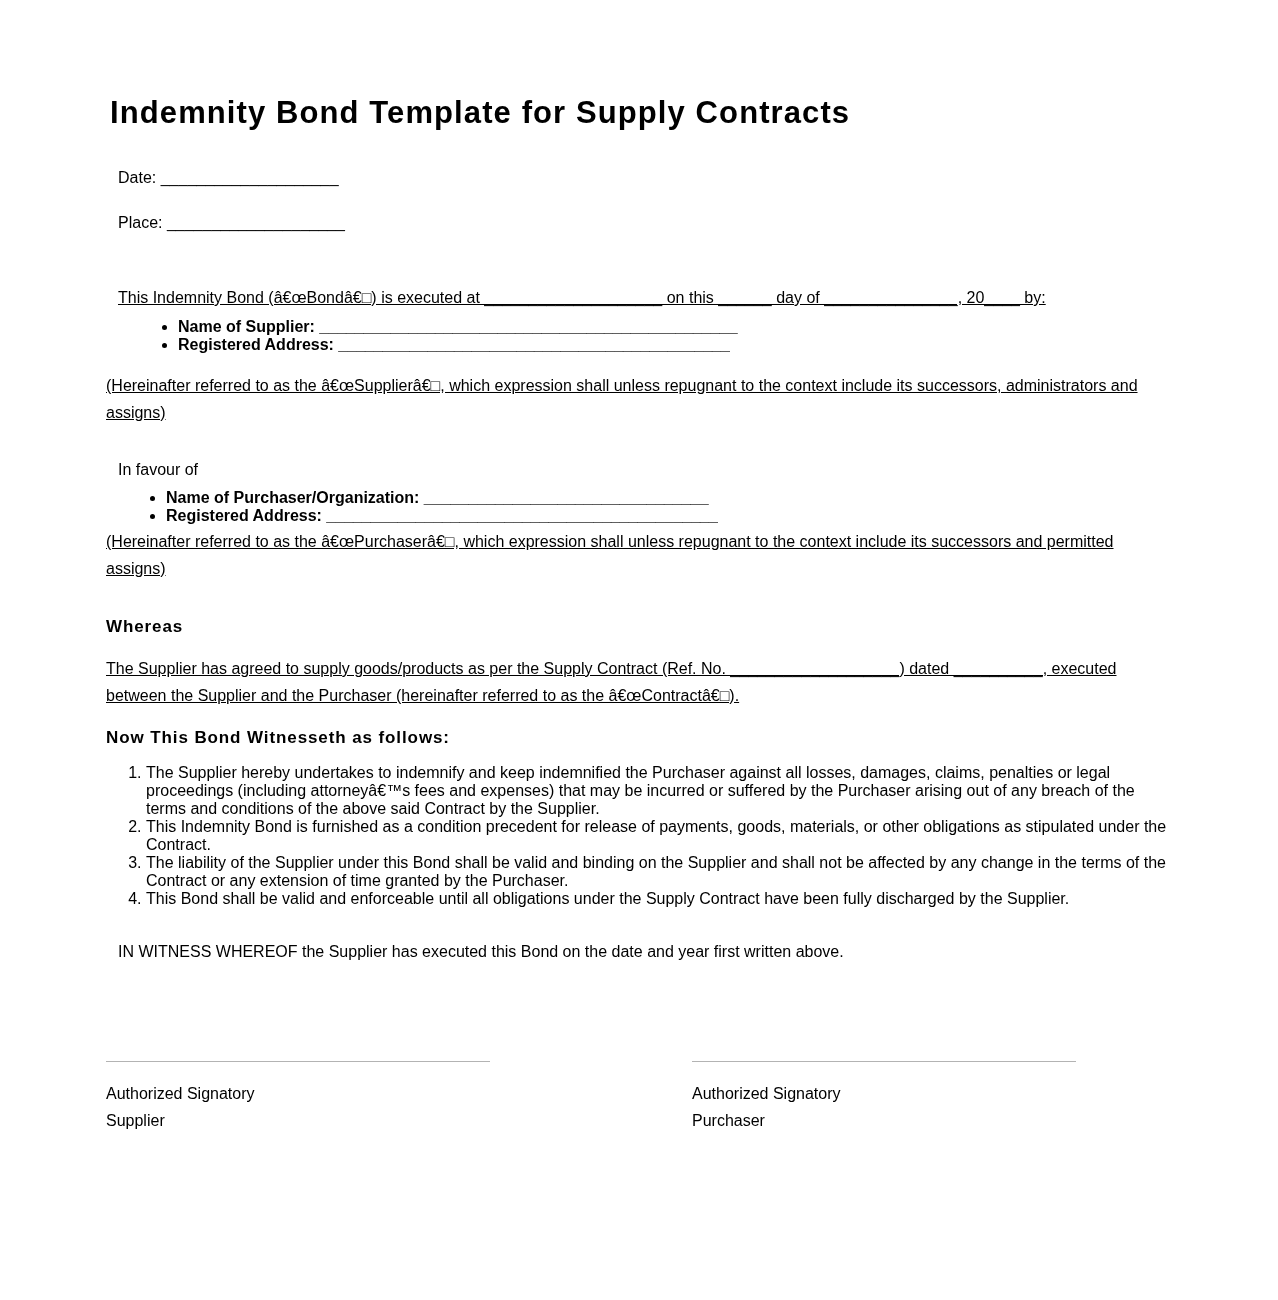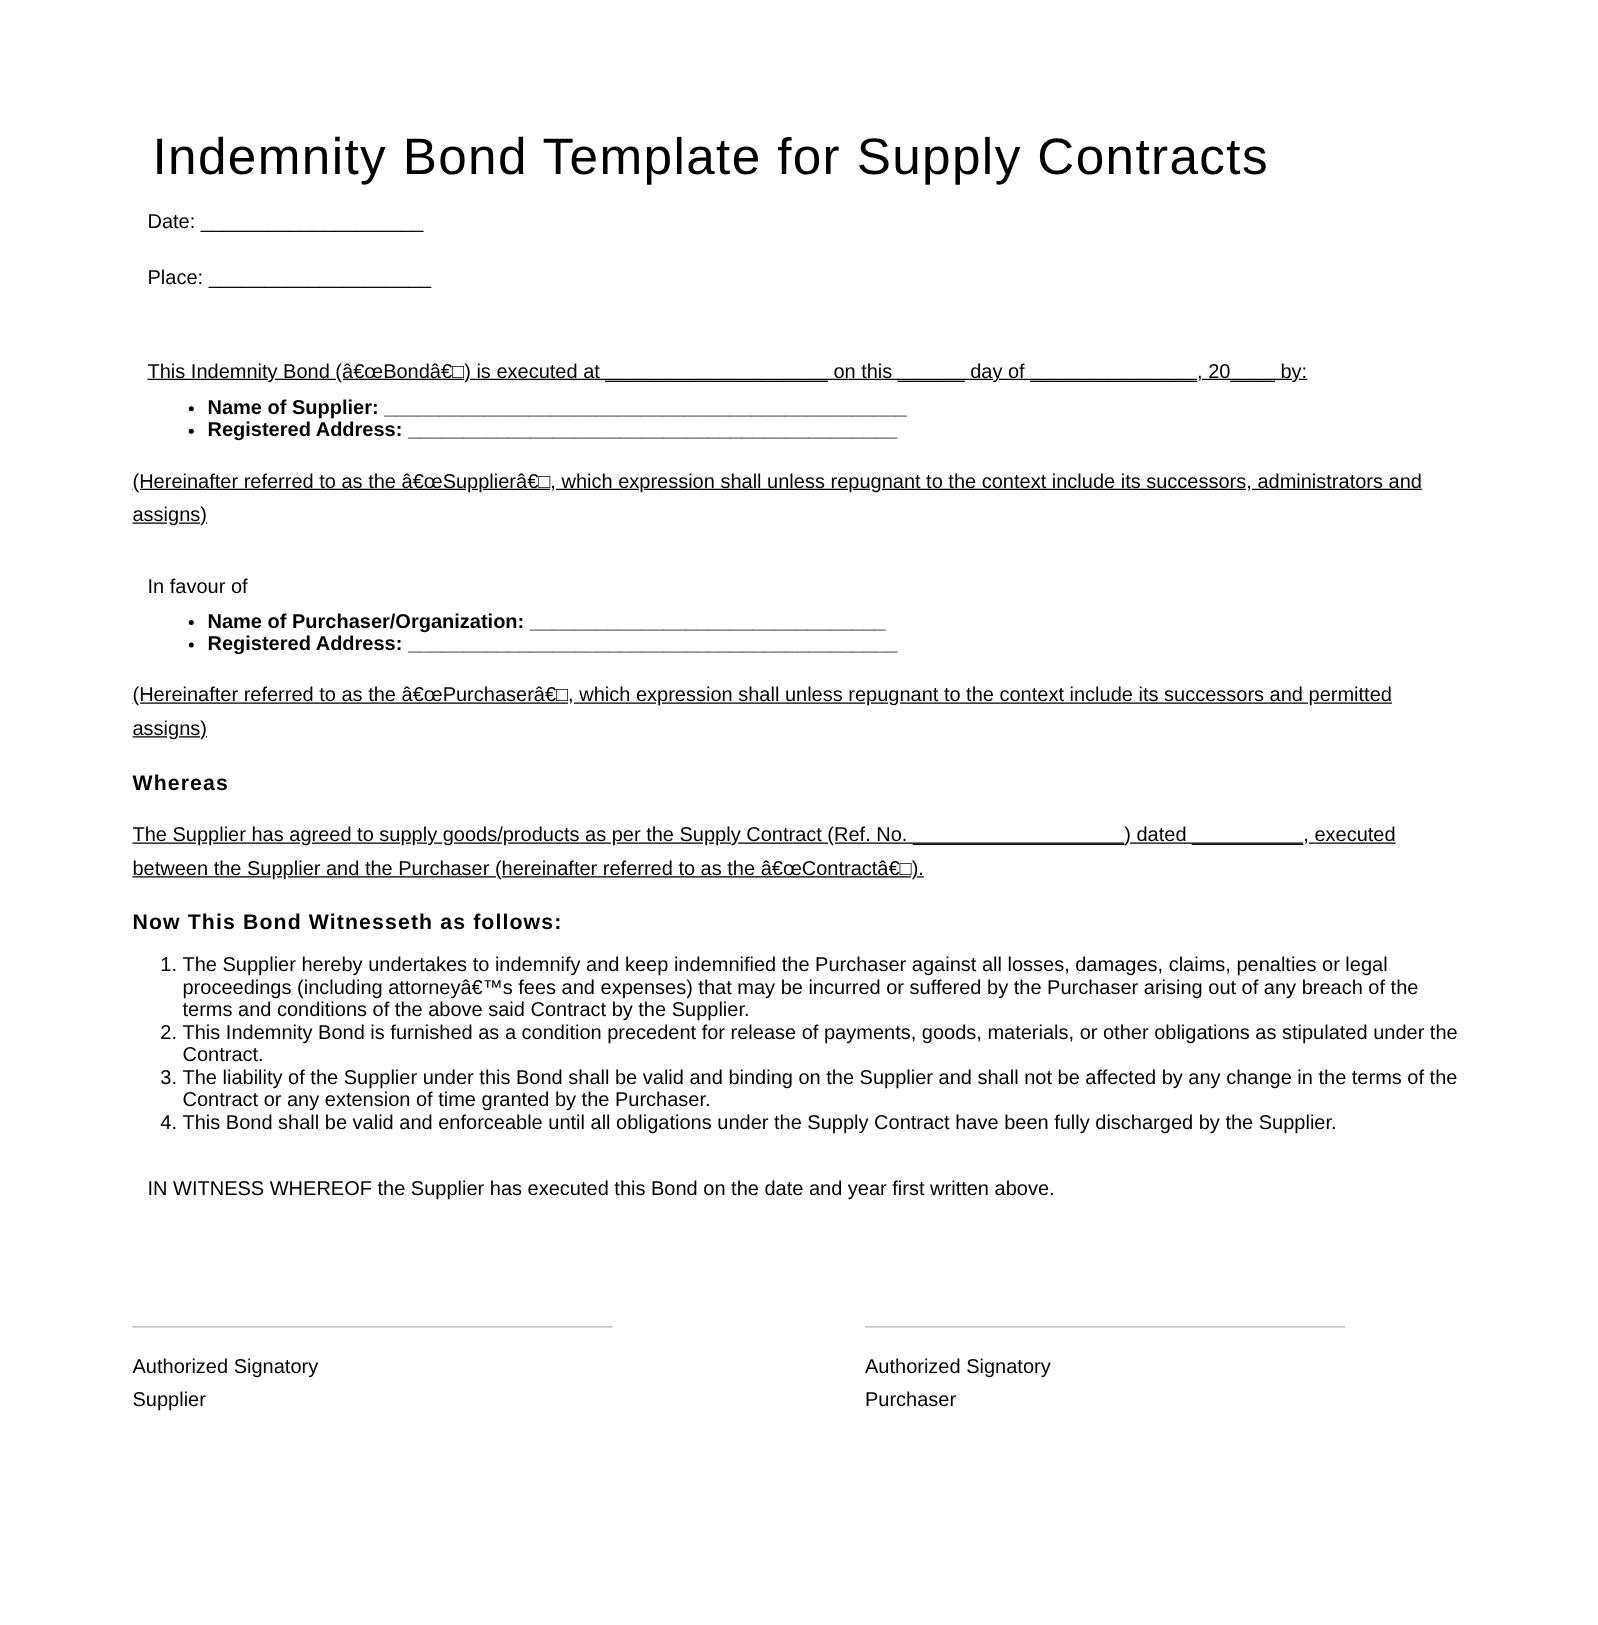"Indemnity Bond Template for Supply" h1 { font-size: 41px -> 31px; font-weight: normal -> bold; margin: 16px -> 4px }
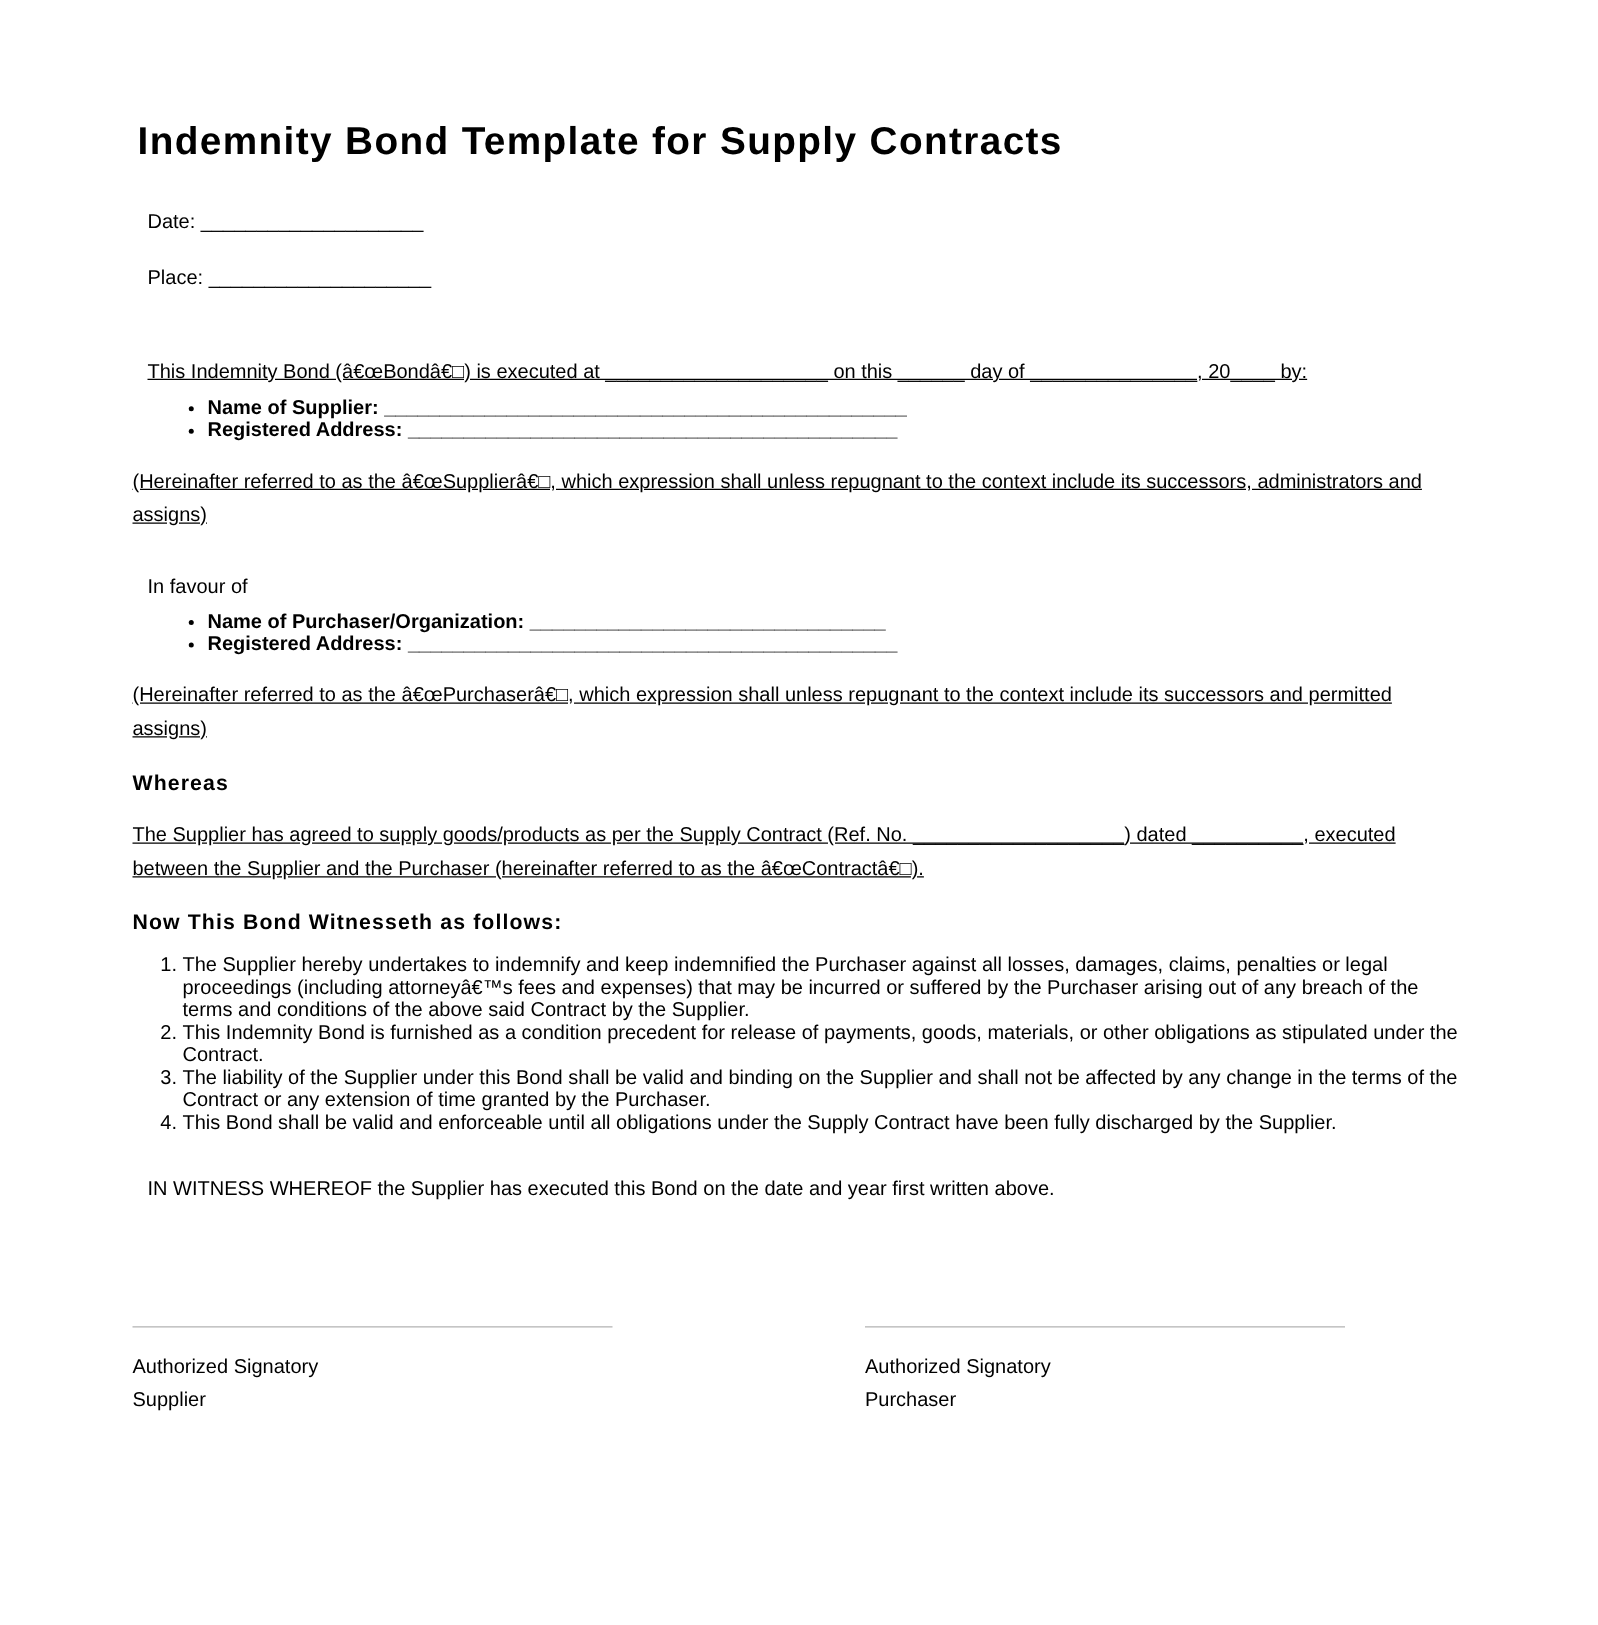"Name of Supplier:" ul.bul { margin-left: none -> 12px }
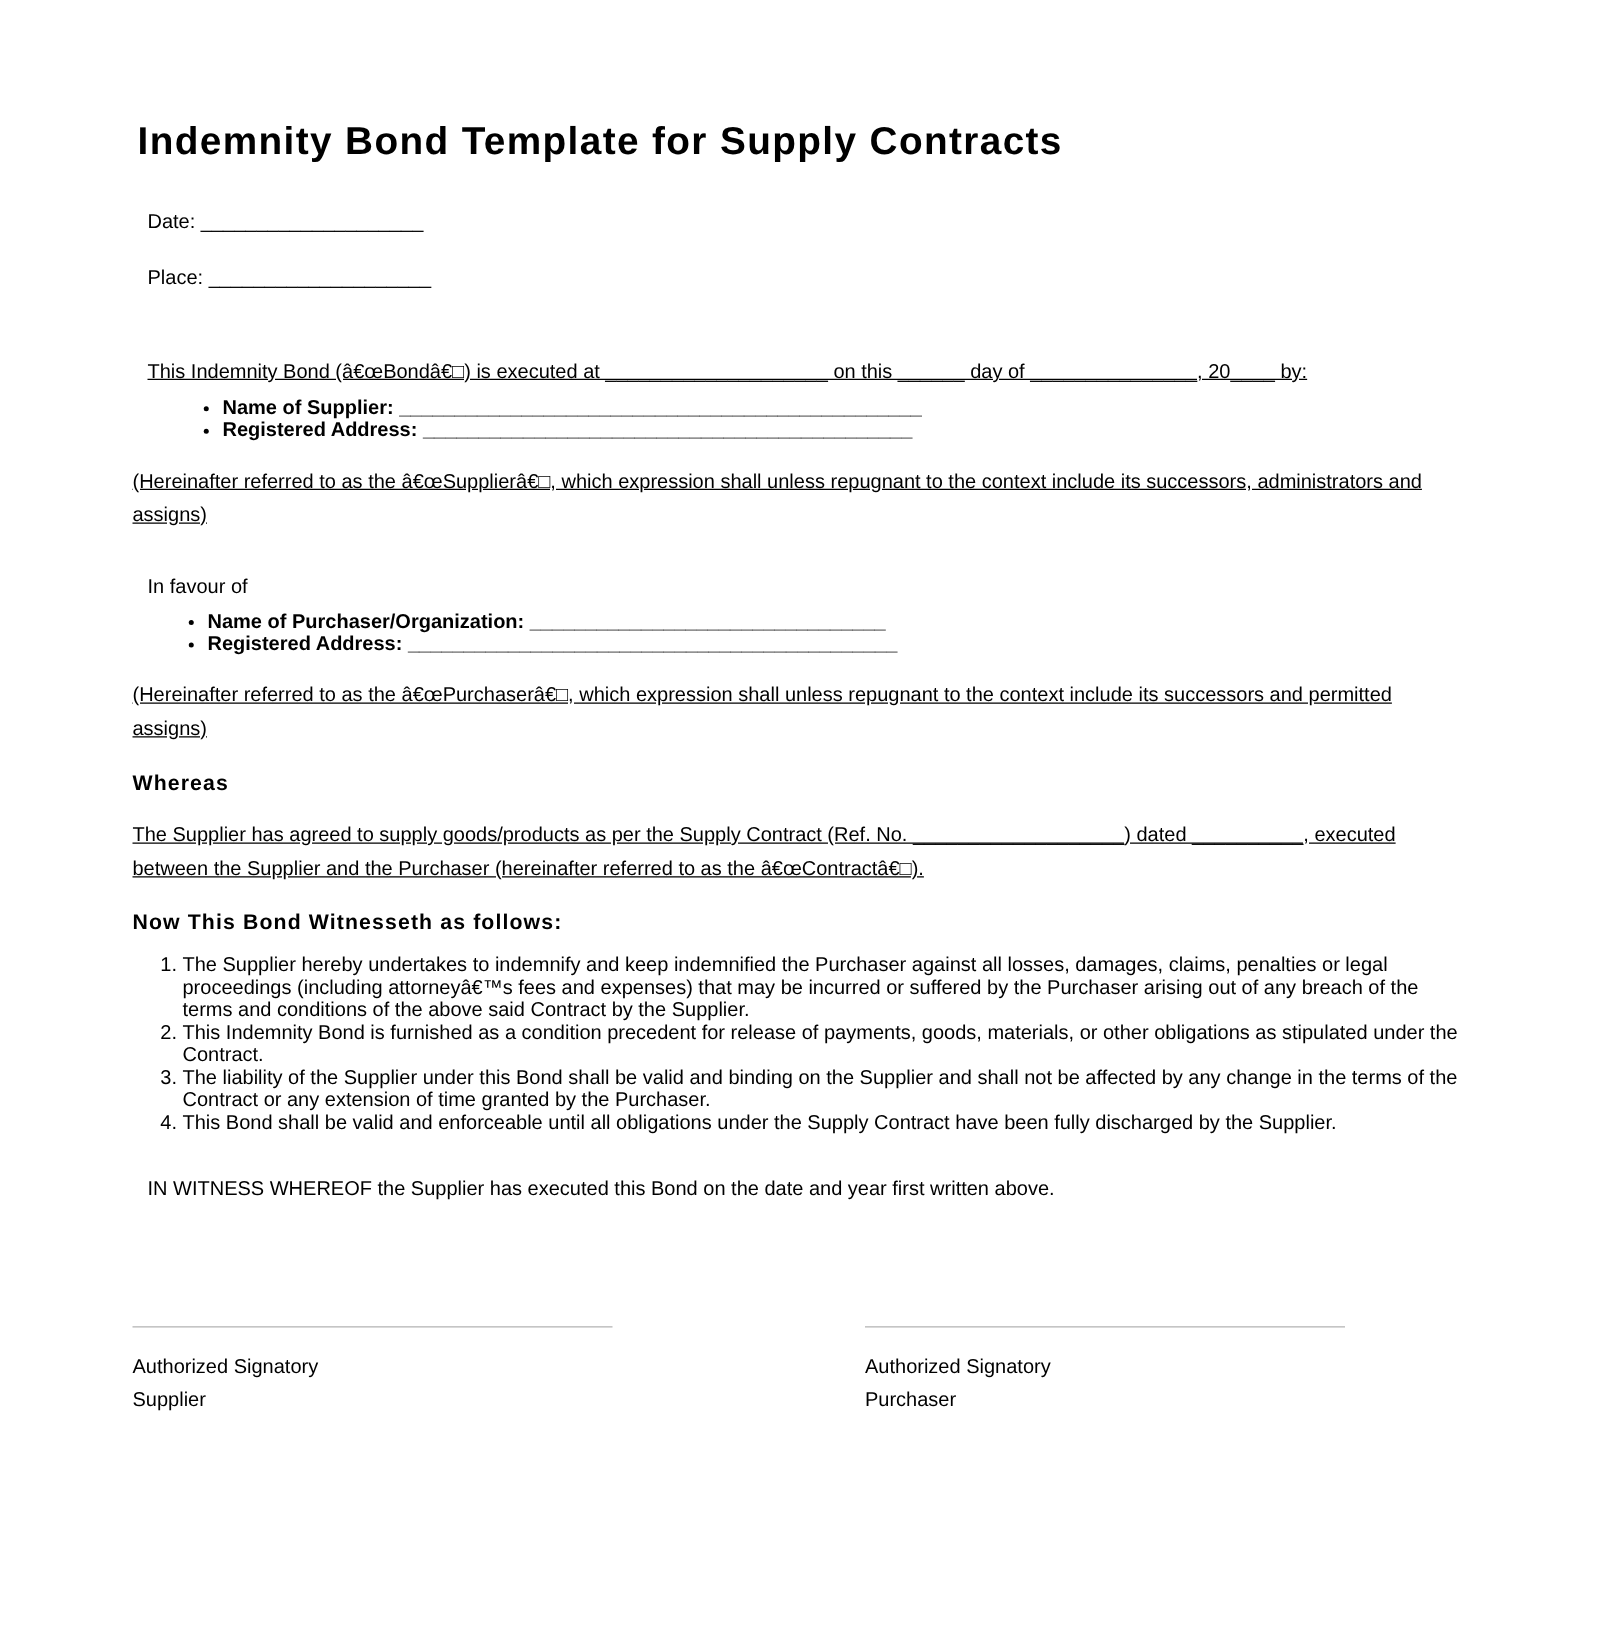"(Hereinafter referred to as the â€œPurchaserâ€□," p.para { top: 543px -> 528px }
